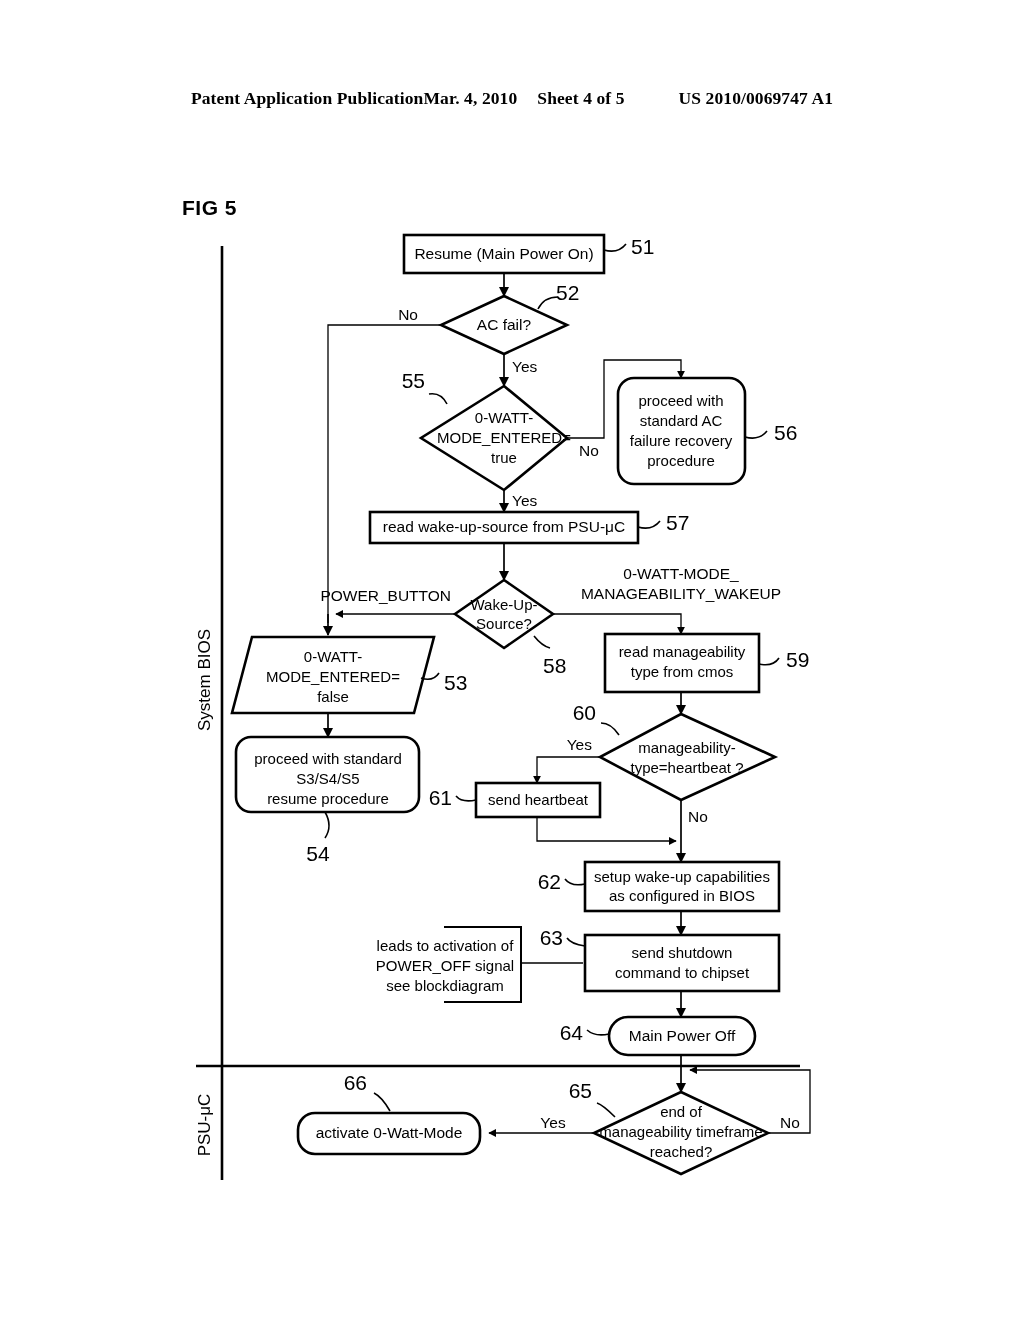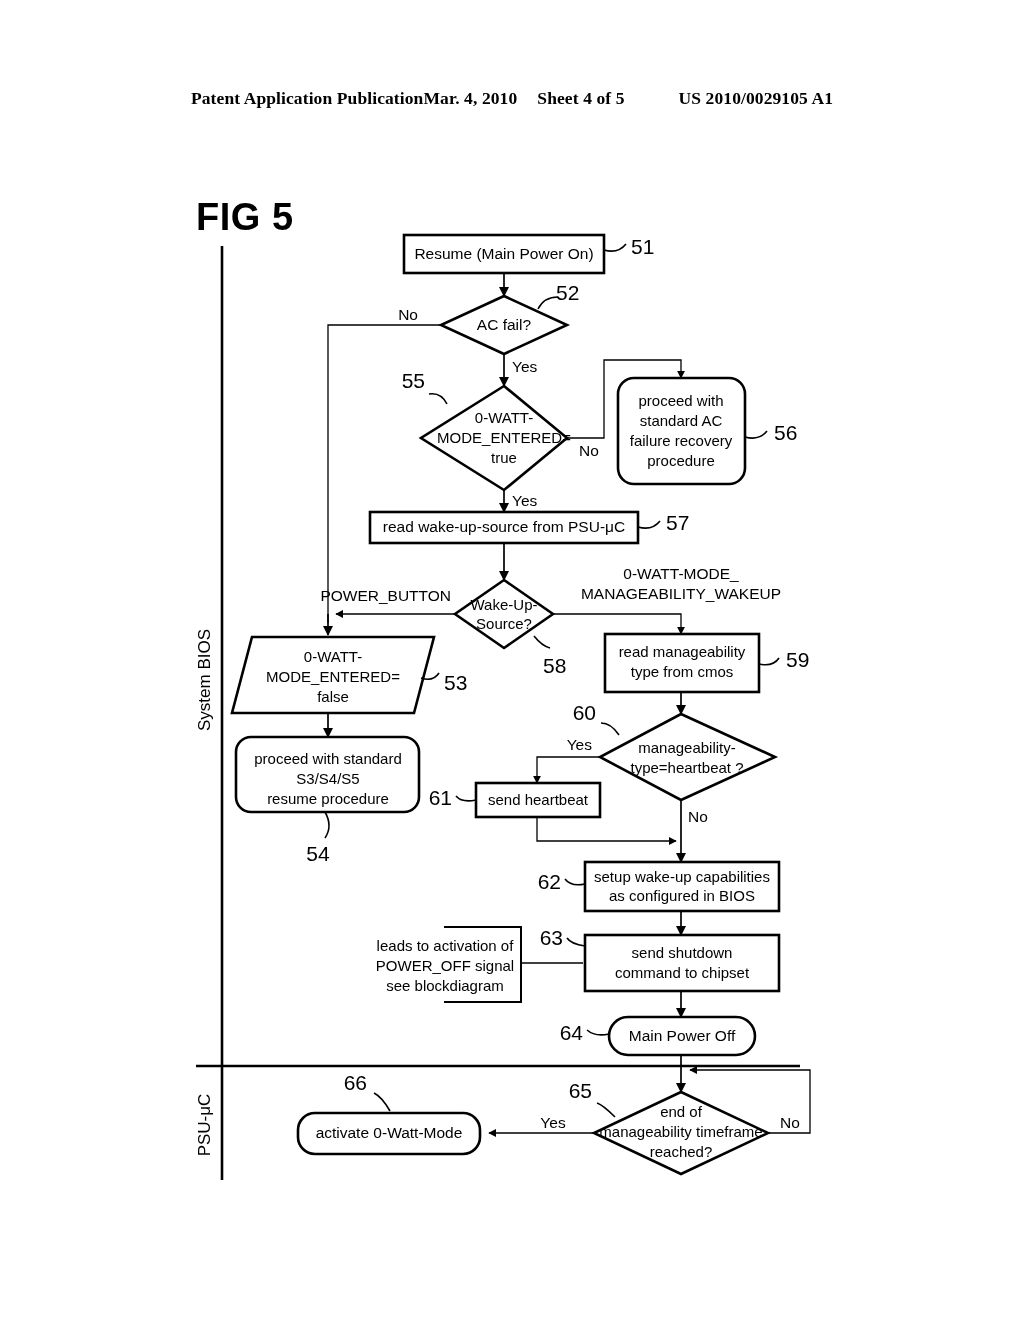"US 2010/0029105 A1" span.hdr-num { text: 2010/0029105 -> 2010/0069747 }
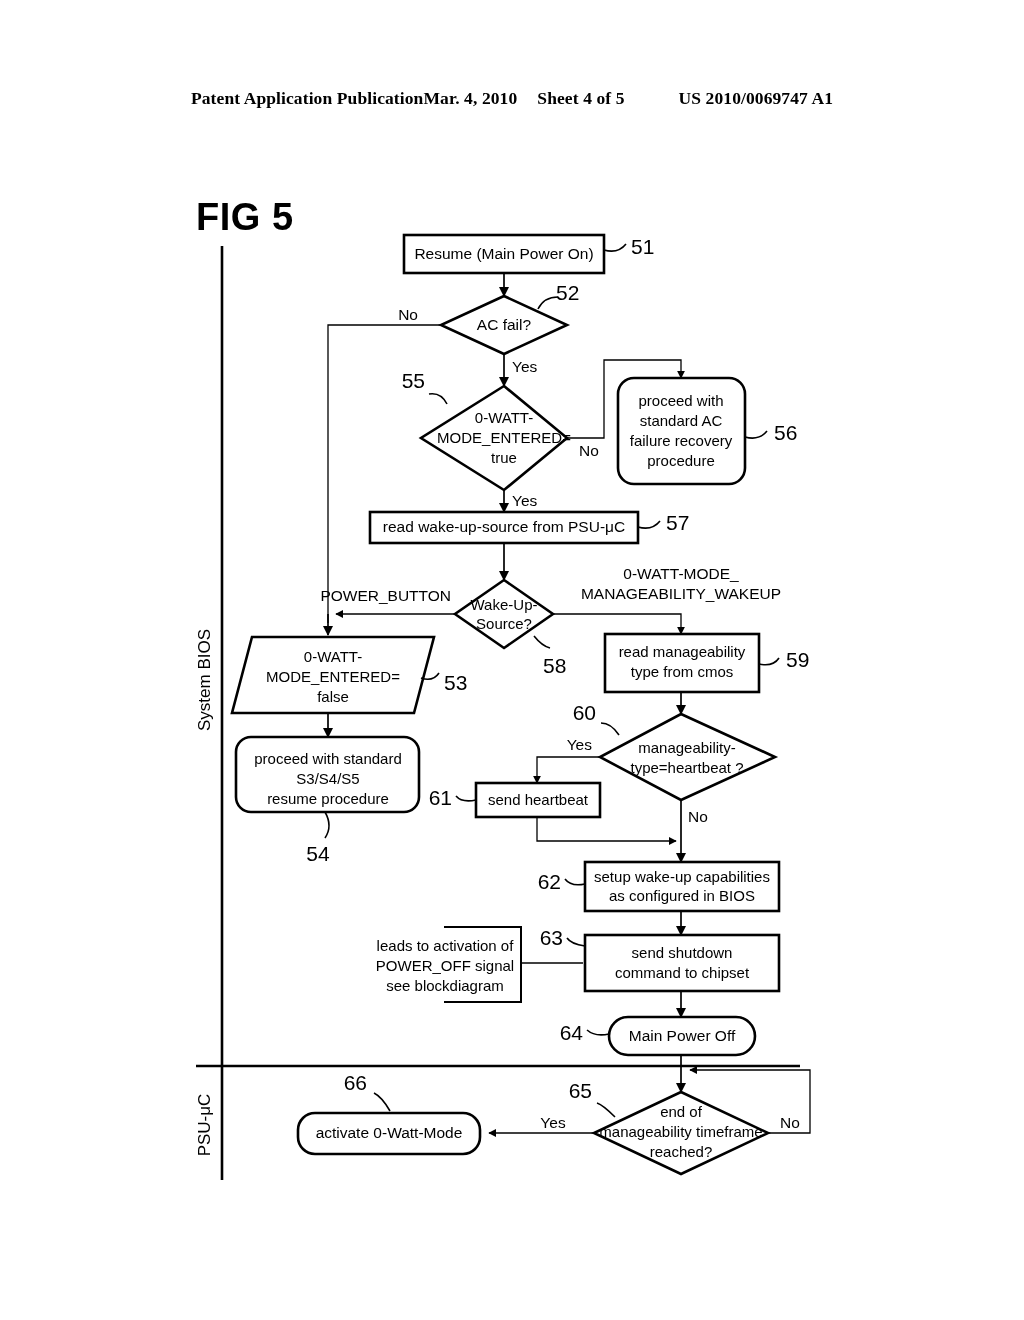"FIG 5" #fig-label { font-size: 38px -> 21px; left: 196px -> 182px }
